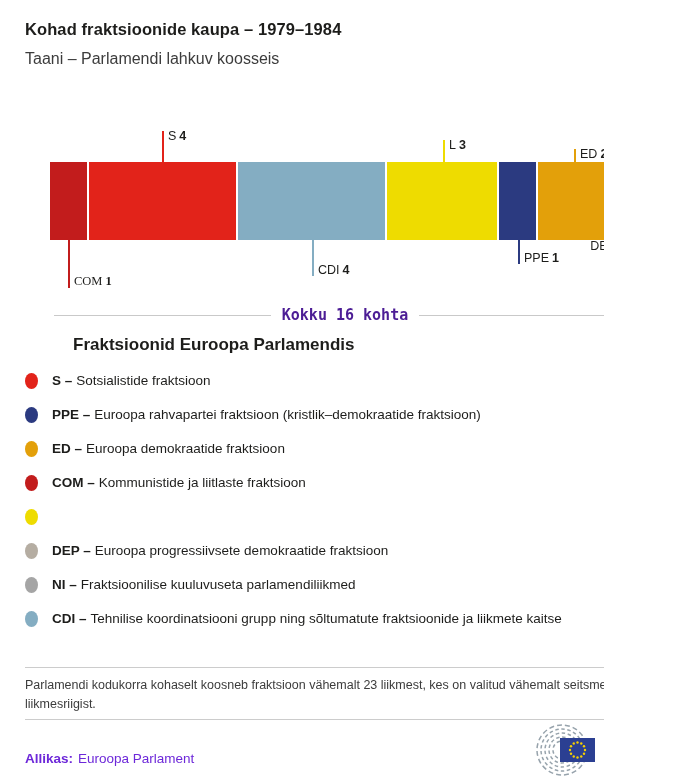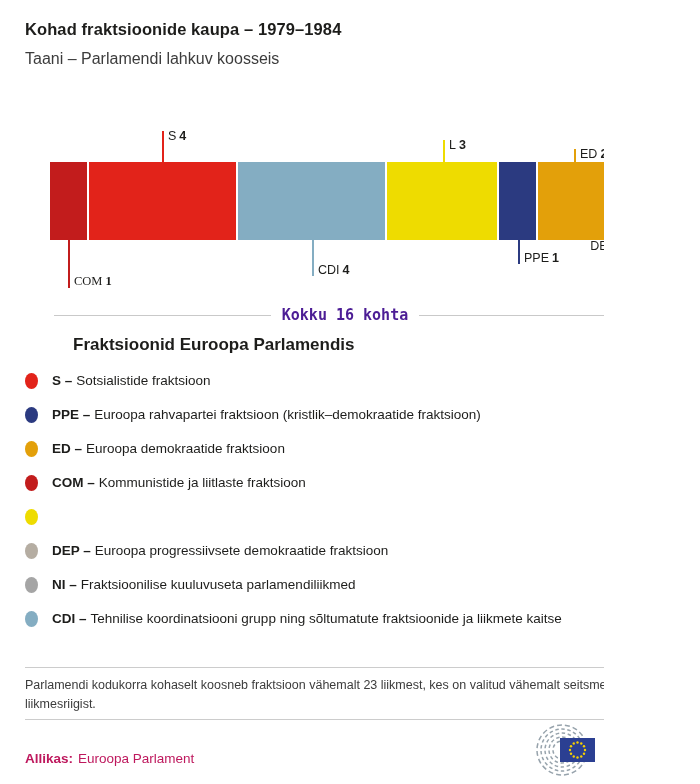"Allikas: Euroopa Parlament" .source { color: #be185d -> #6d28d9 }
